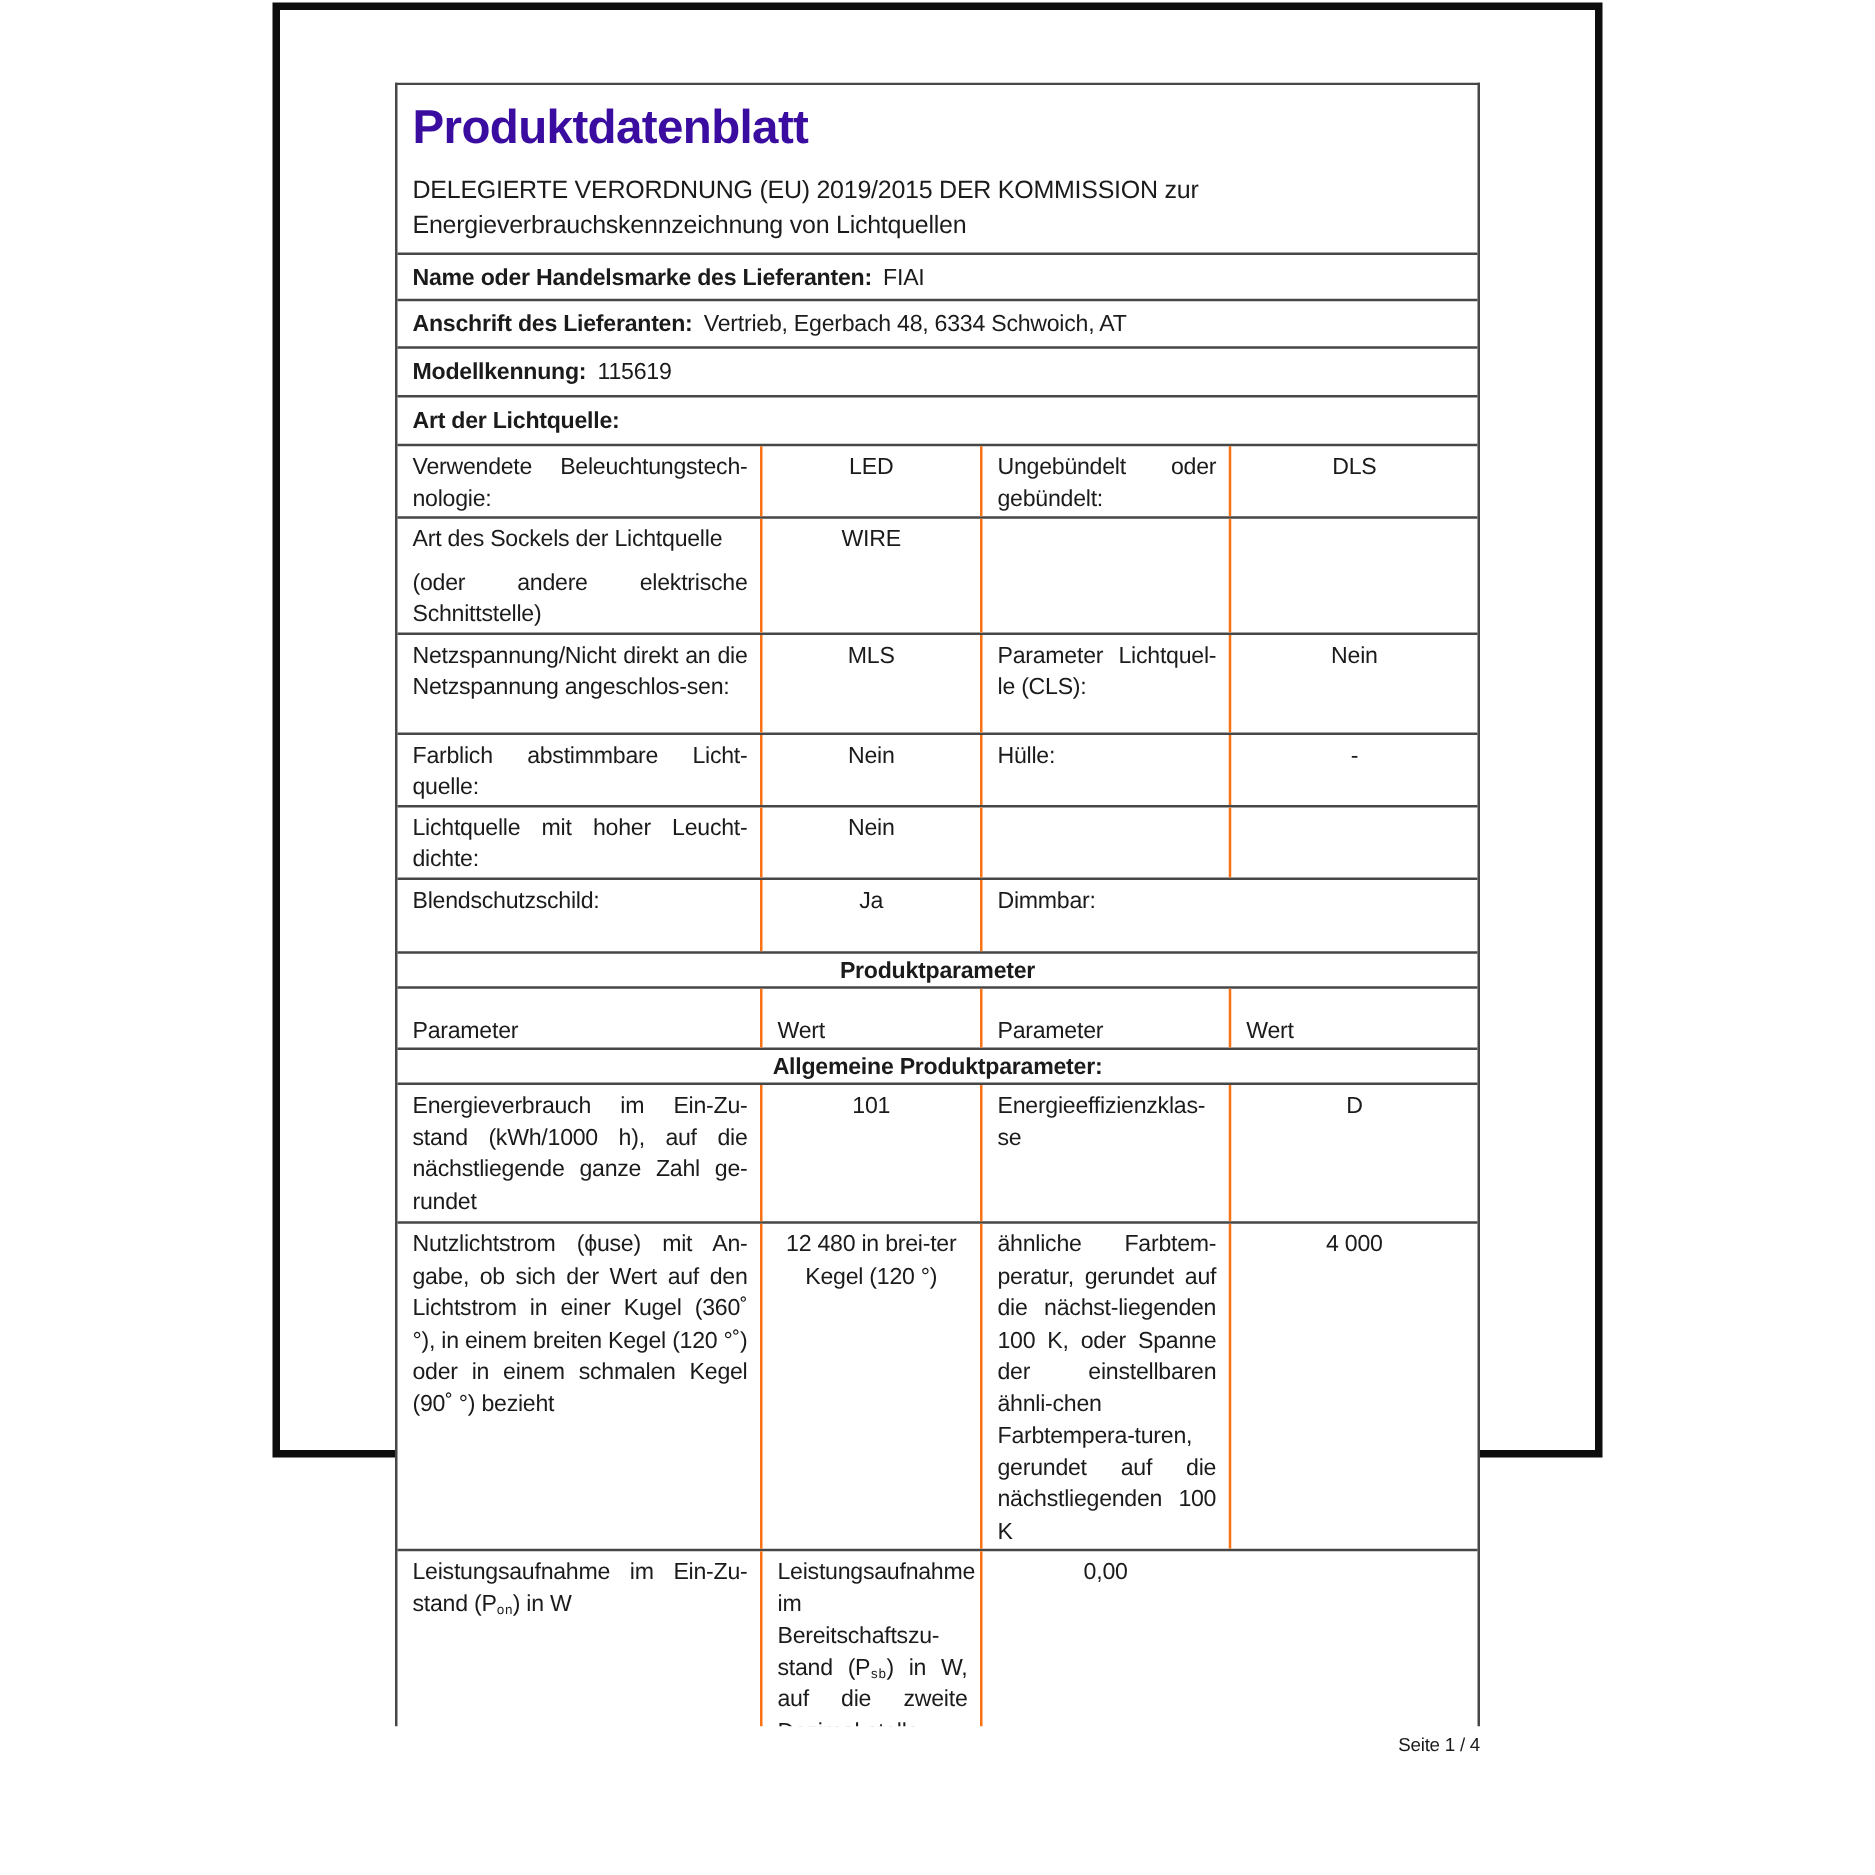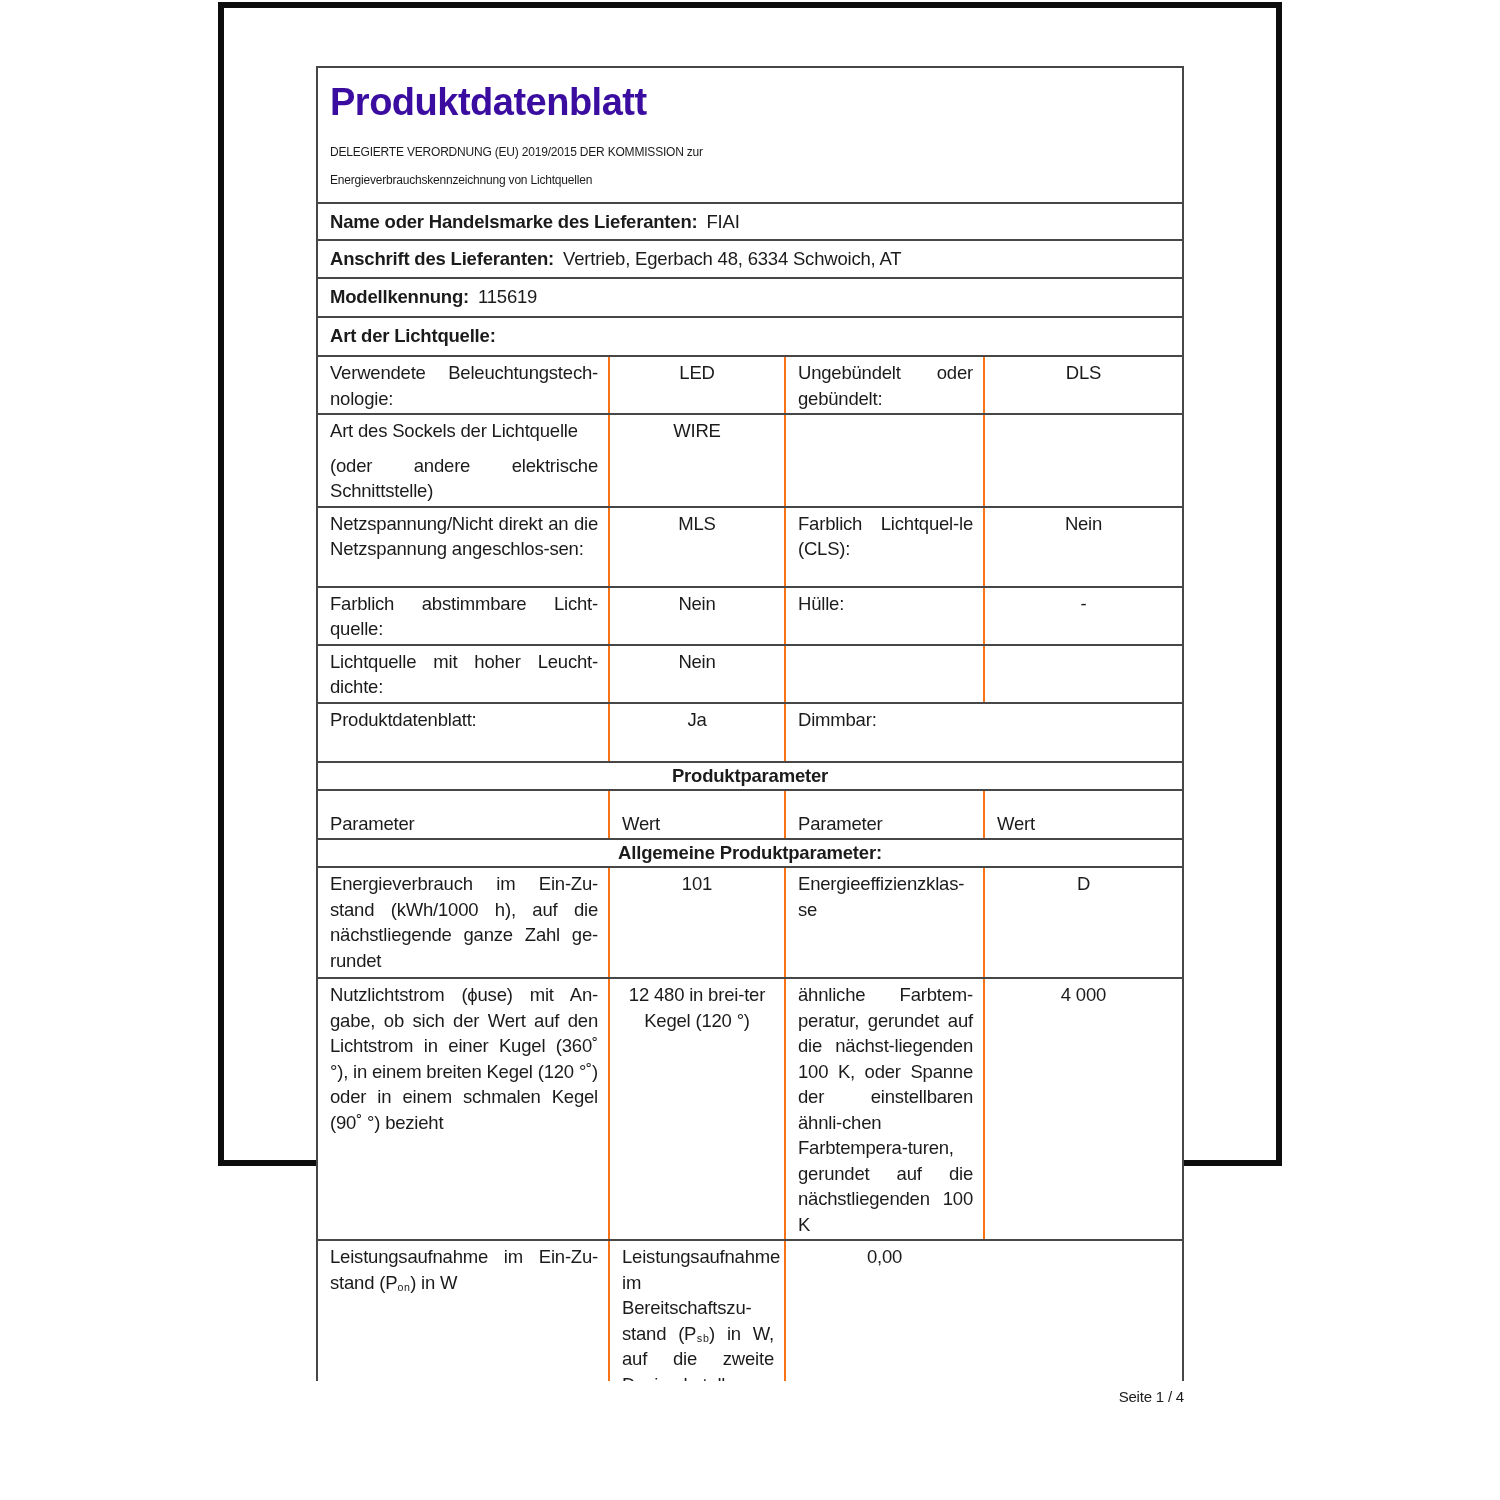"DELEGIERTE VERORDNUNG (EU) 2019/2015 DER" .doc-subtitle { font-size: 12px -> 20px }
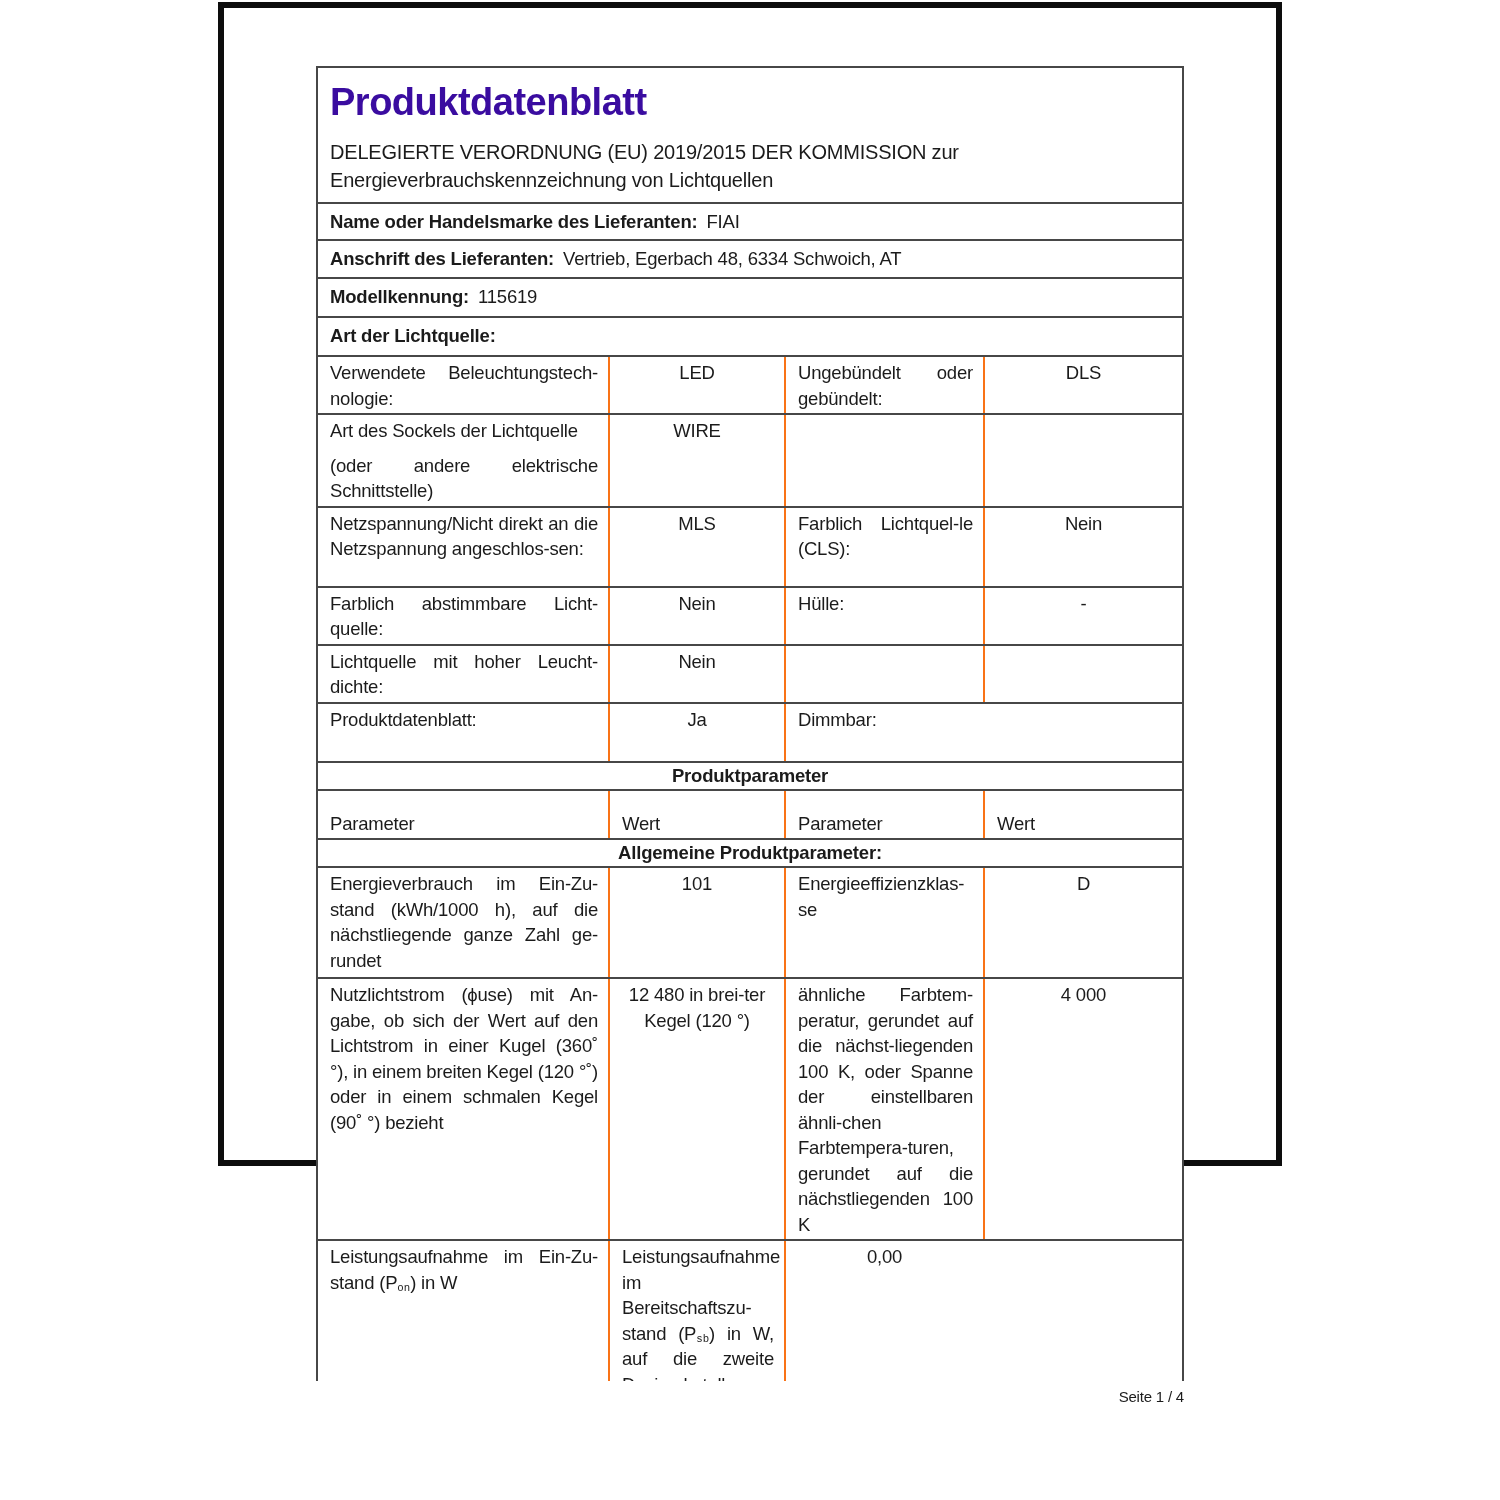"Farblich Lichtquel-le (CLS):" div.cell { text: Farblich -> Parameter }
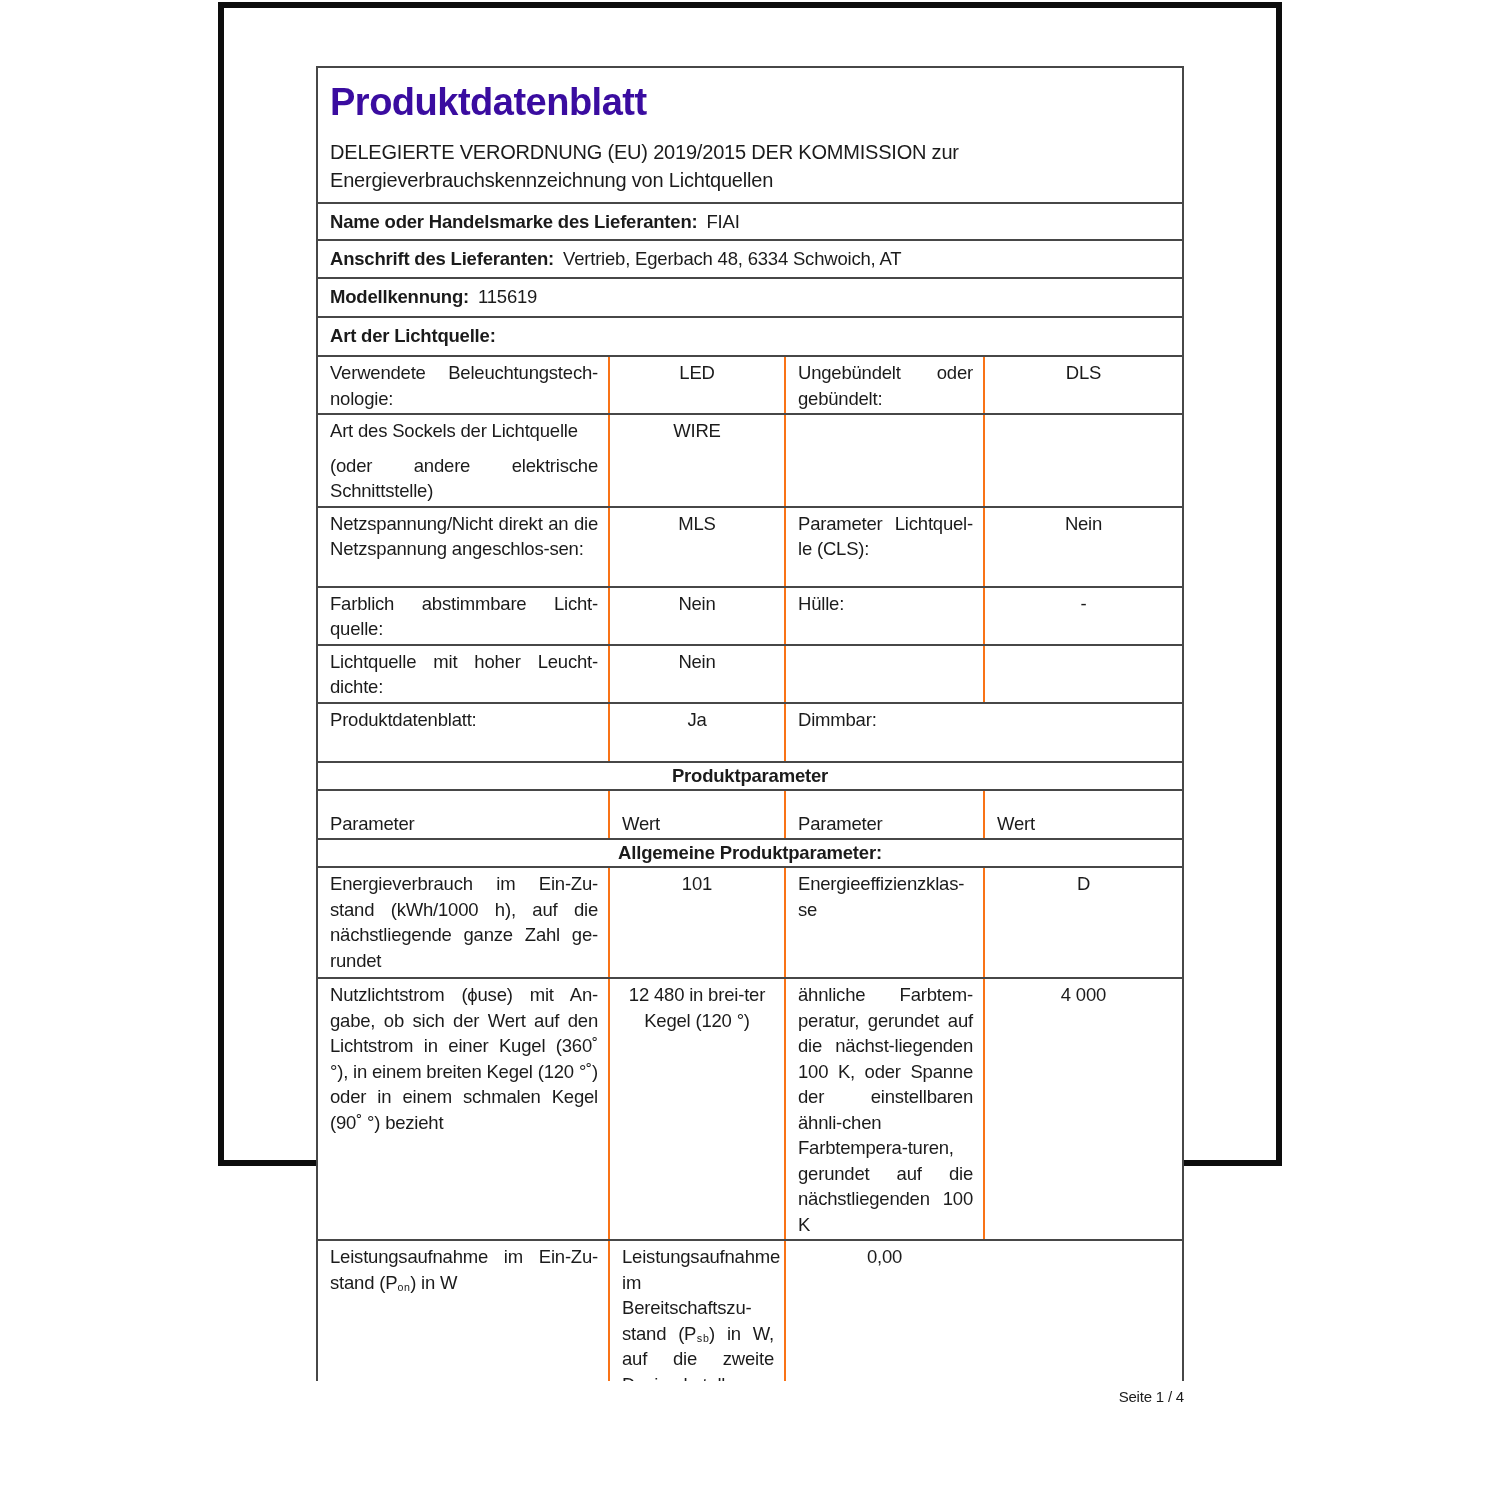"Produktdatenblatt:" div.cell { text: Produktdatenblatt -> Blendschutzschild }
